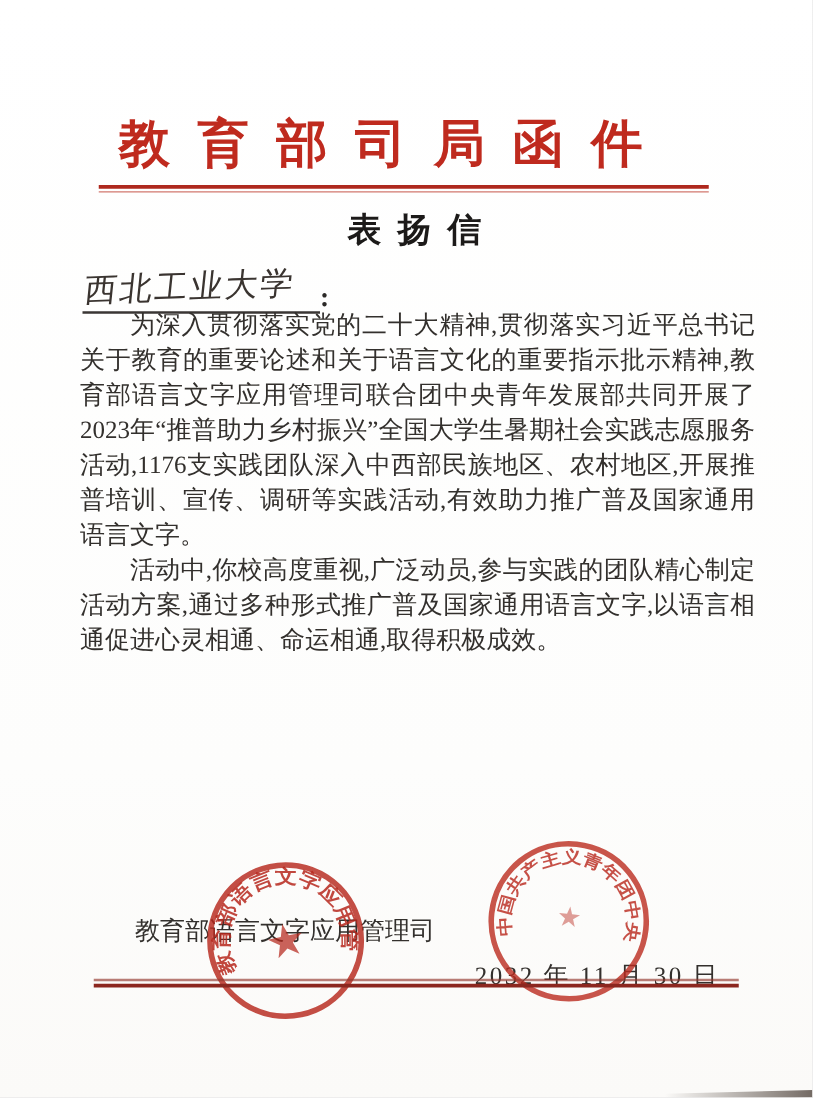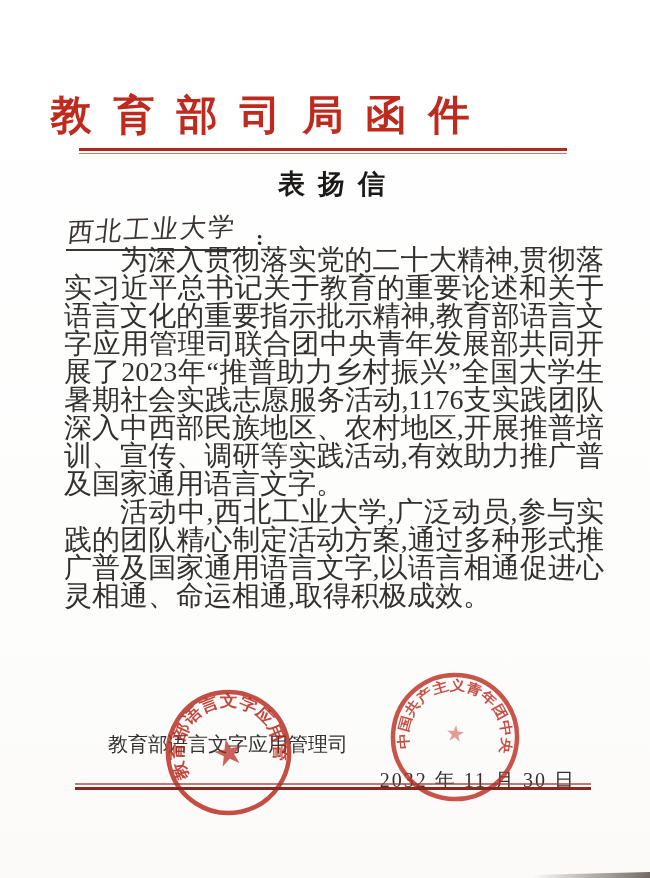"教育部司局函件" .letterhead { left: 0 -> 16px; text-align: center -> right }
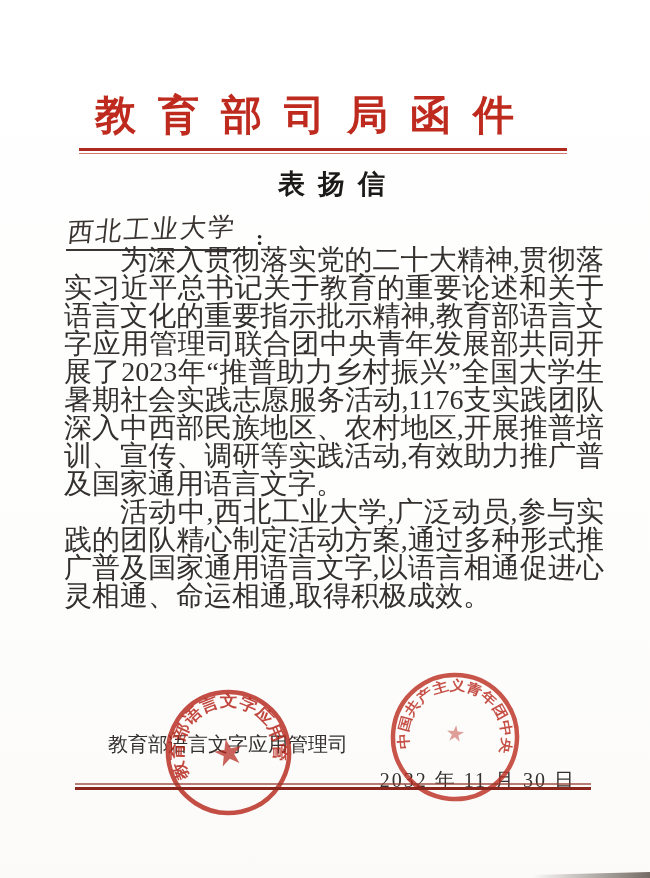"为深入贯彻落实党的二十大精神,贯彻落实习近平总书记关于教育的重要论述和关于语言文" .letter-body { font-size: 28px -> 20px }
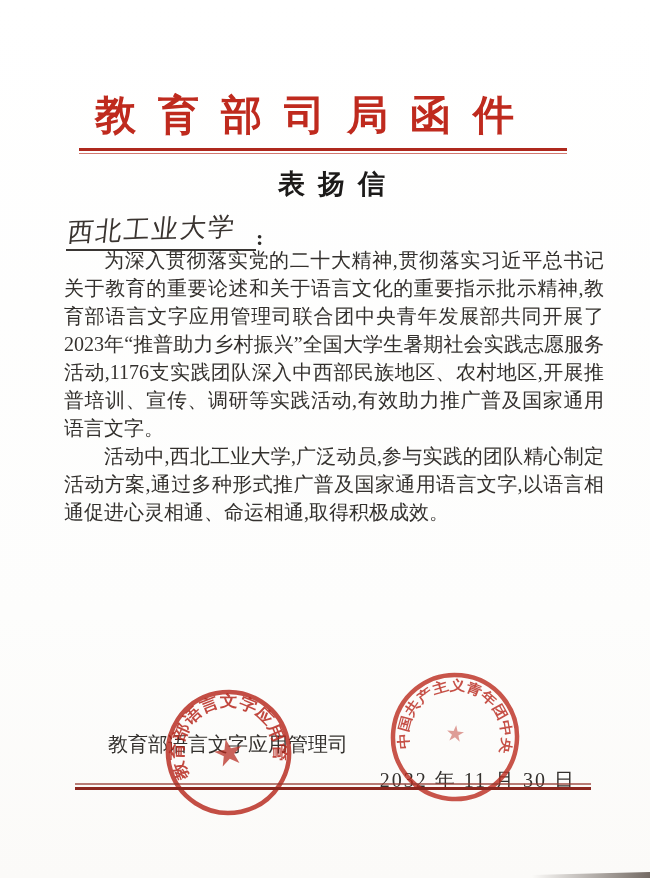"活动中,西北工业大学,广泛动员,参与实践的团队精心制定活动方案,通过多种形式推广" p { text: ,西北工业大学 -> ,你校高度重视 }
